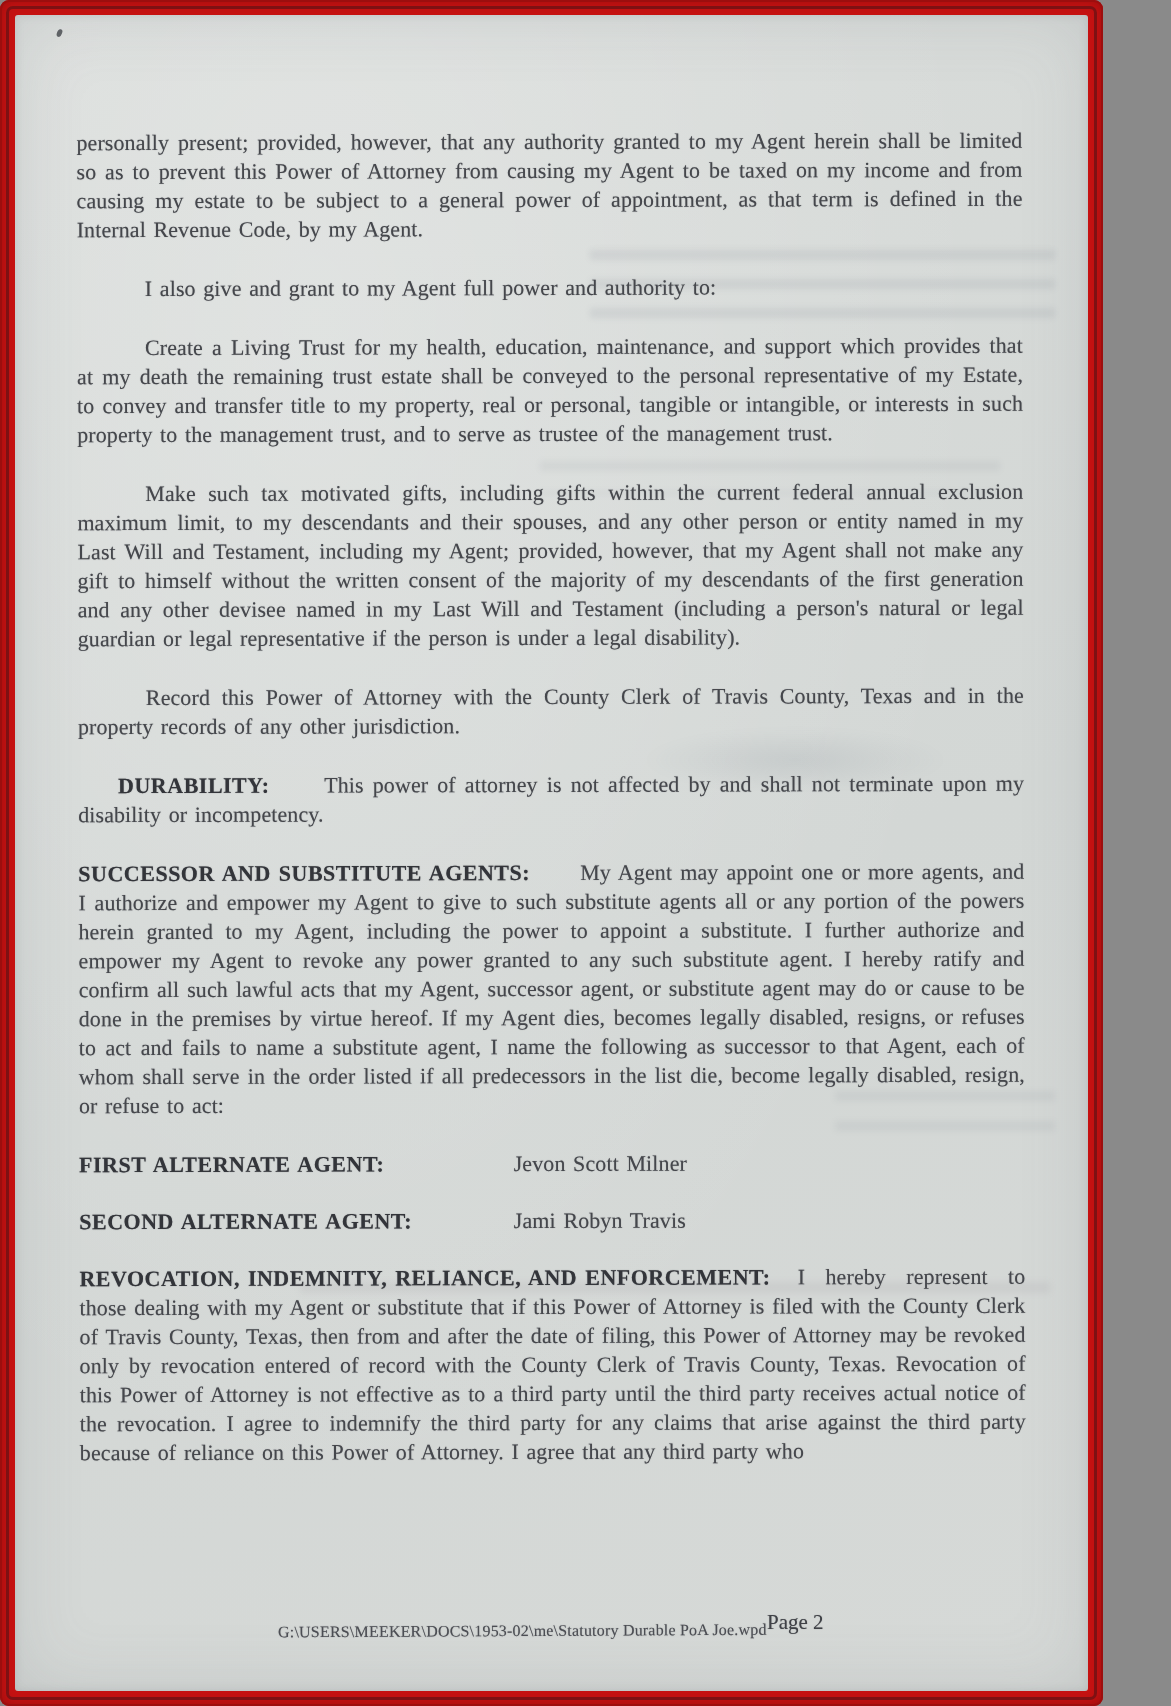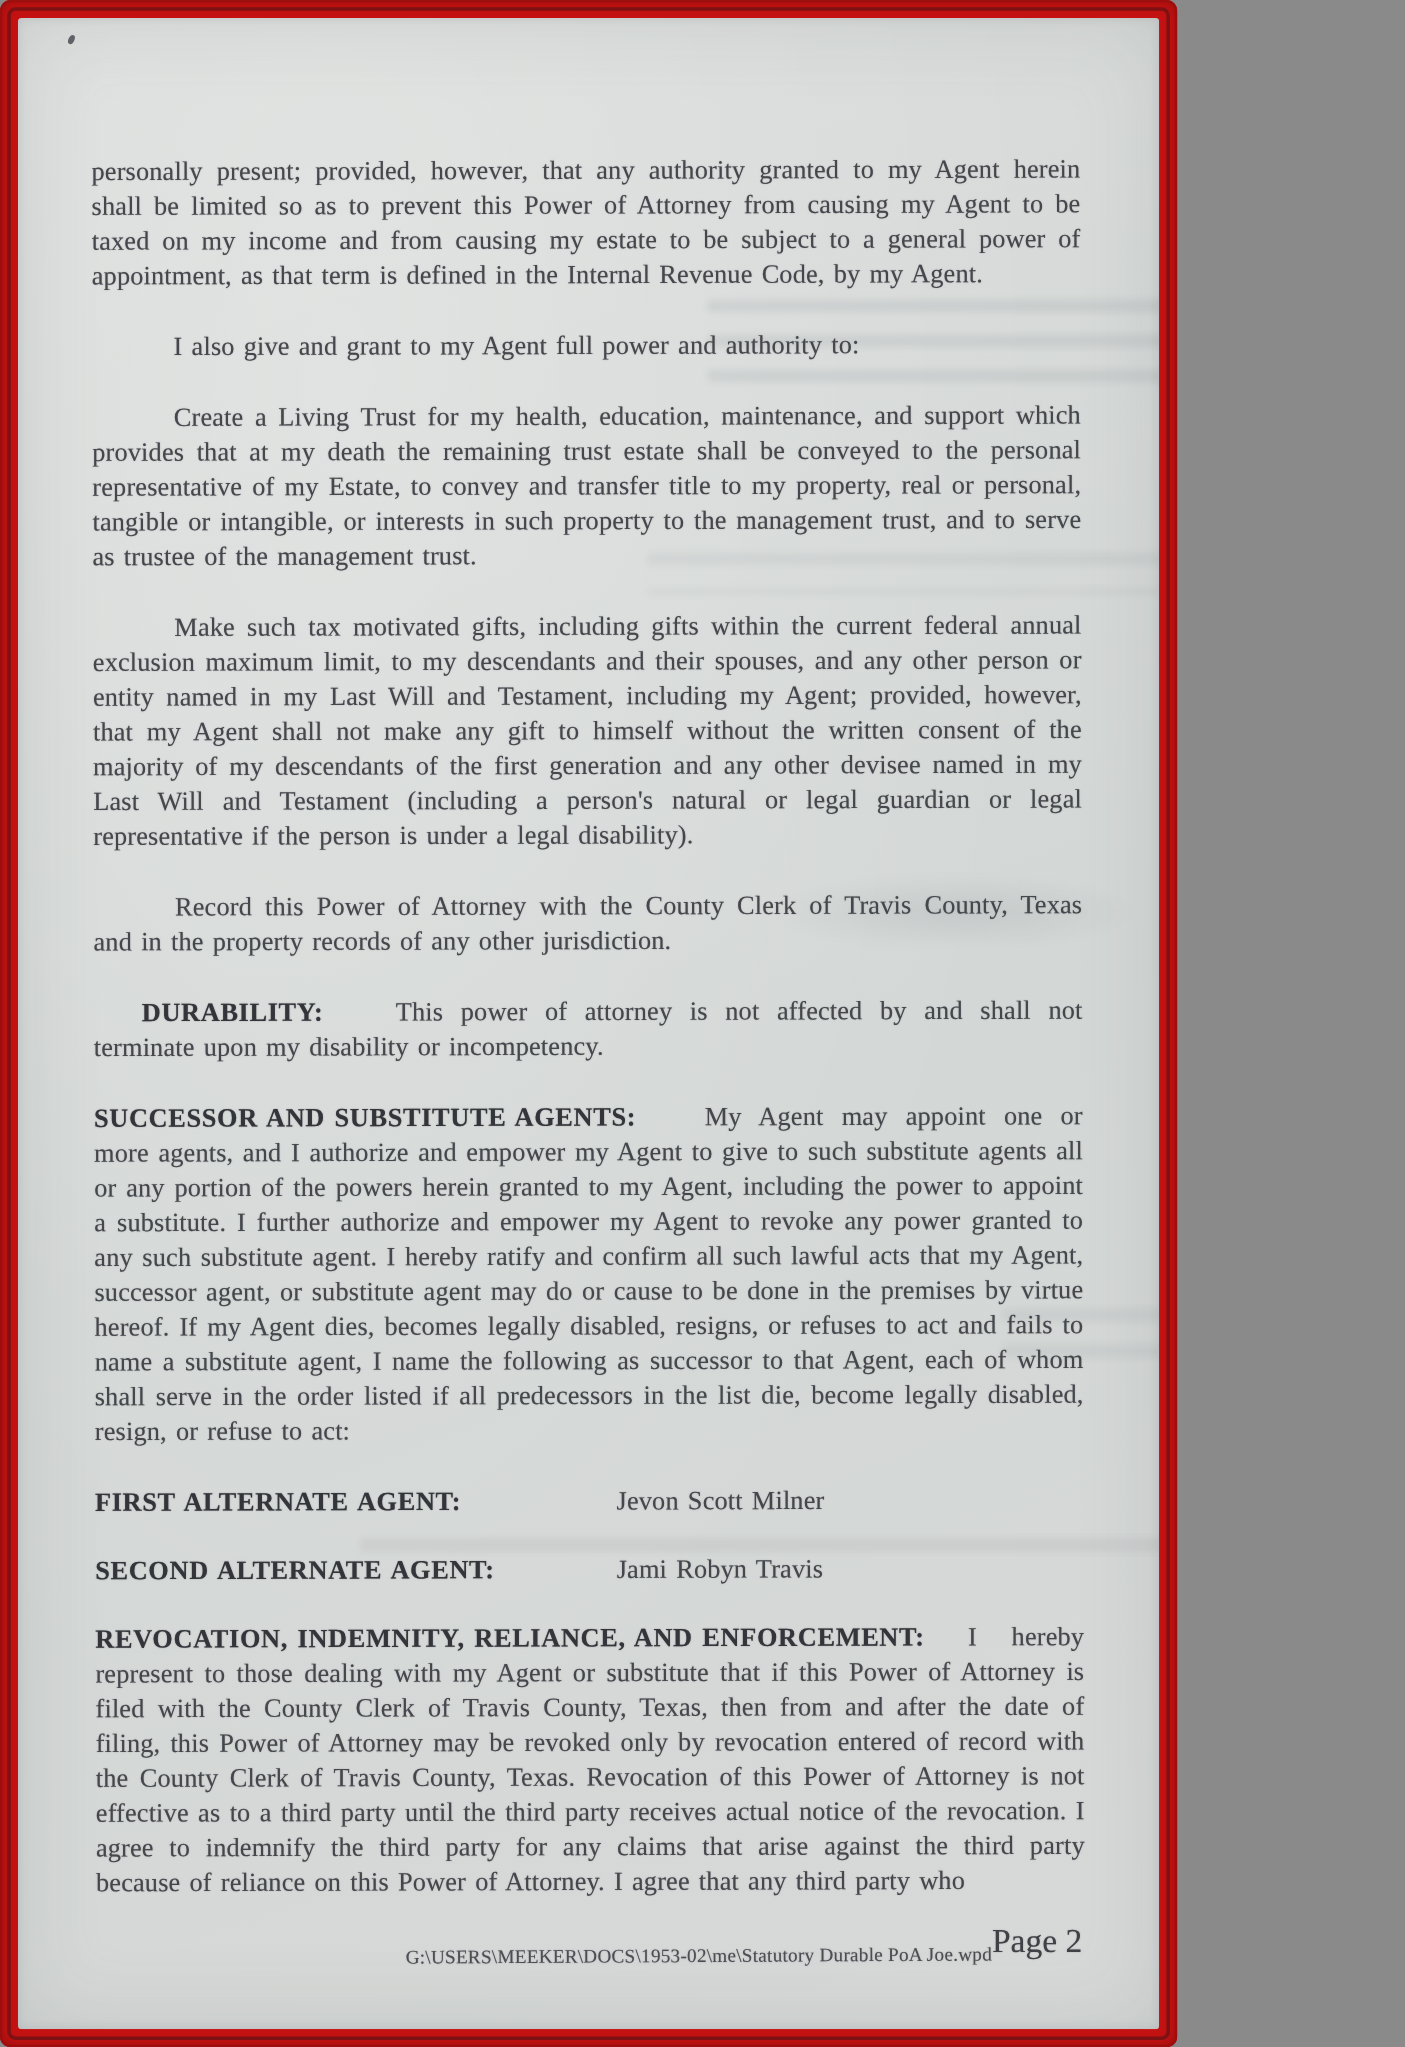"personally present; provided, however," .frame { width: 981px -> 1103px }
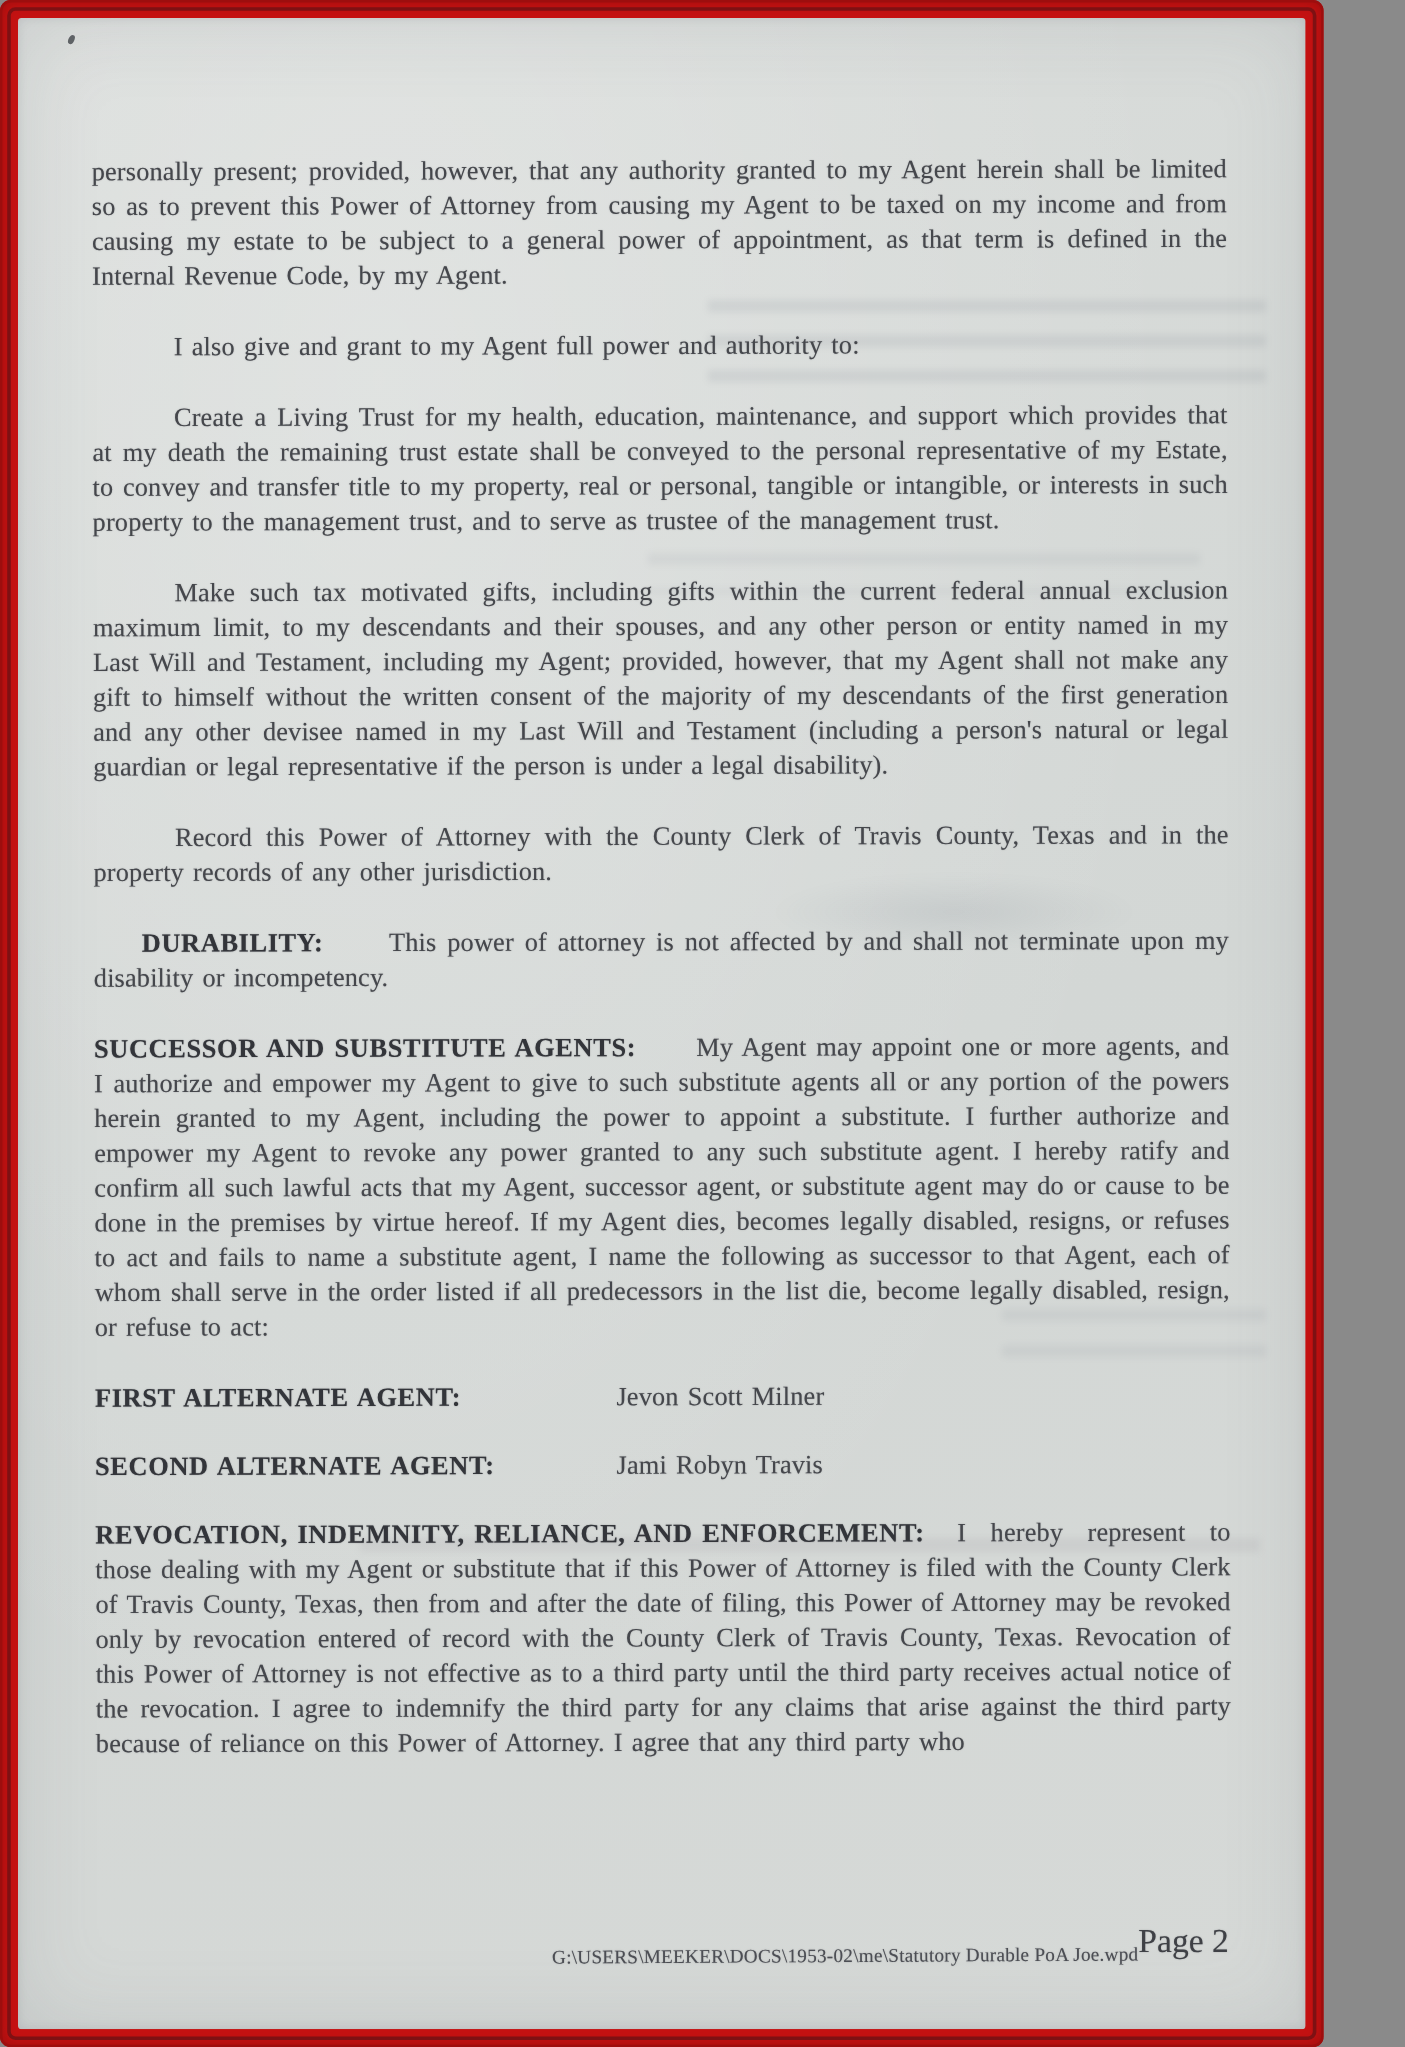"G:\USERS\MEEKER\DOCS\1953-02\me\Statutor" .footer { justify-content: flex-end -> center }
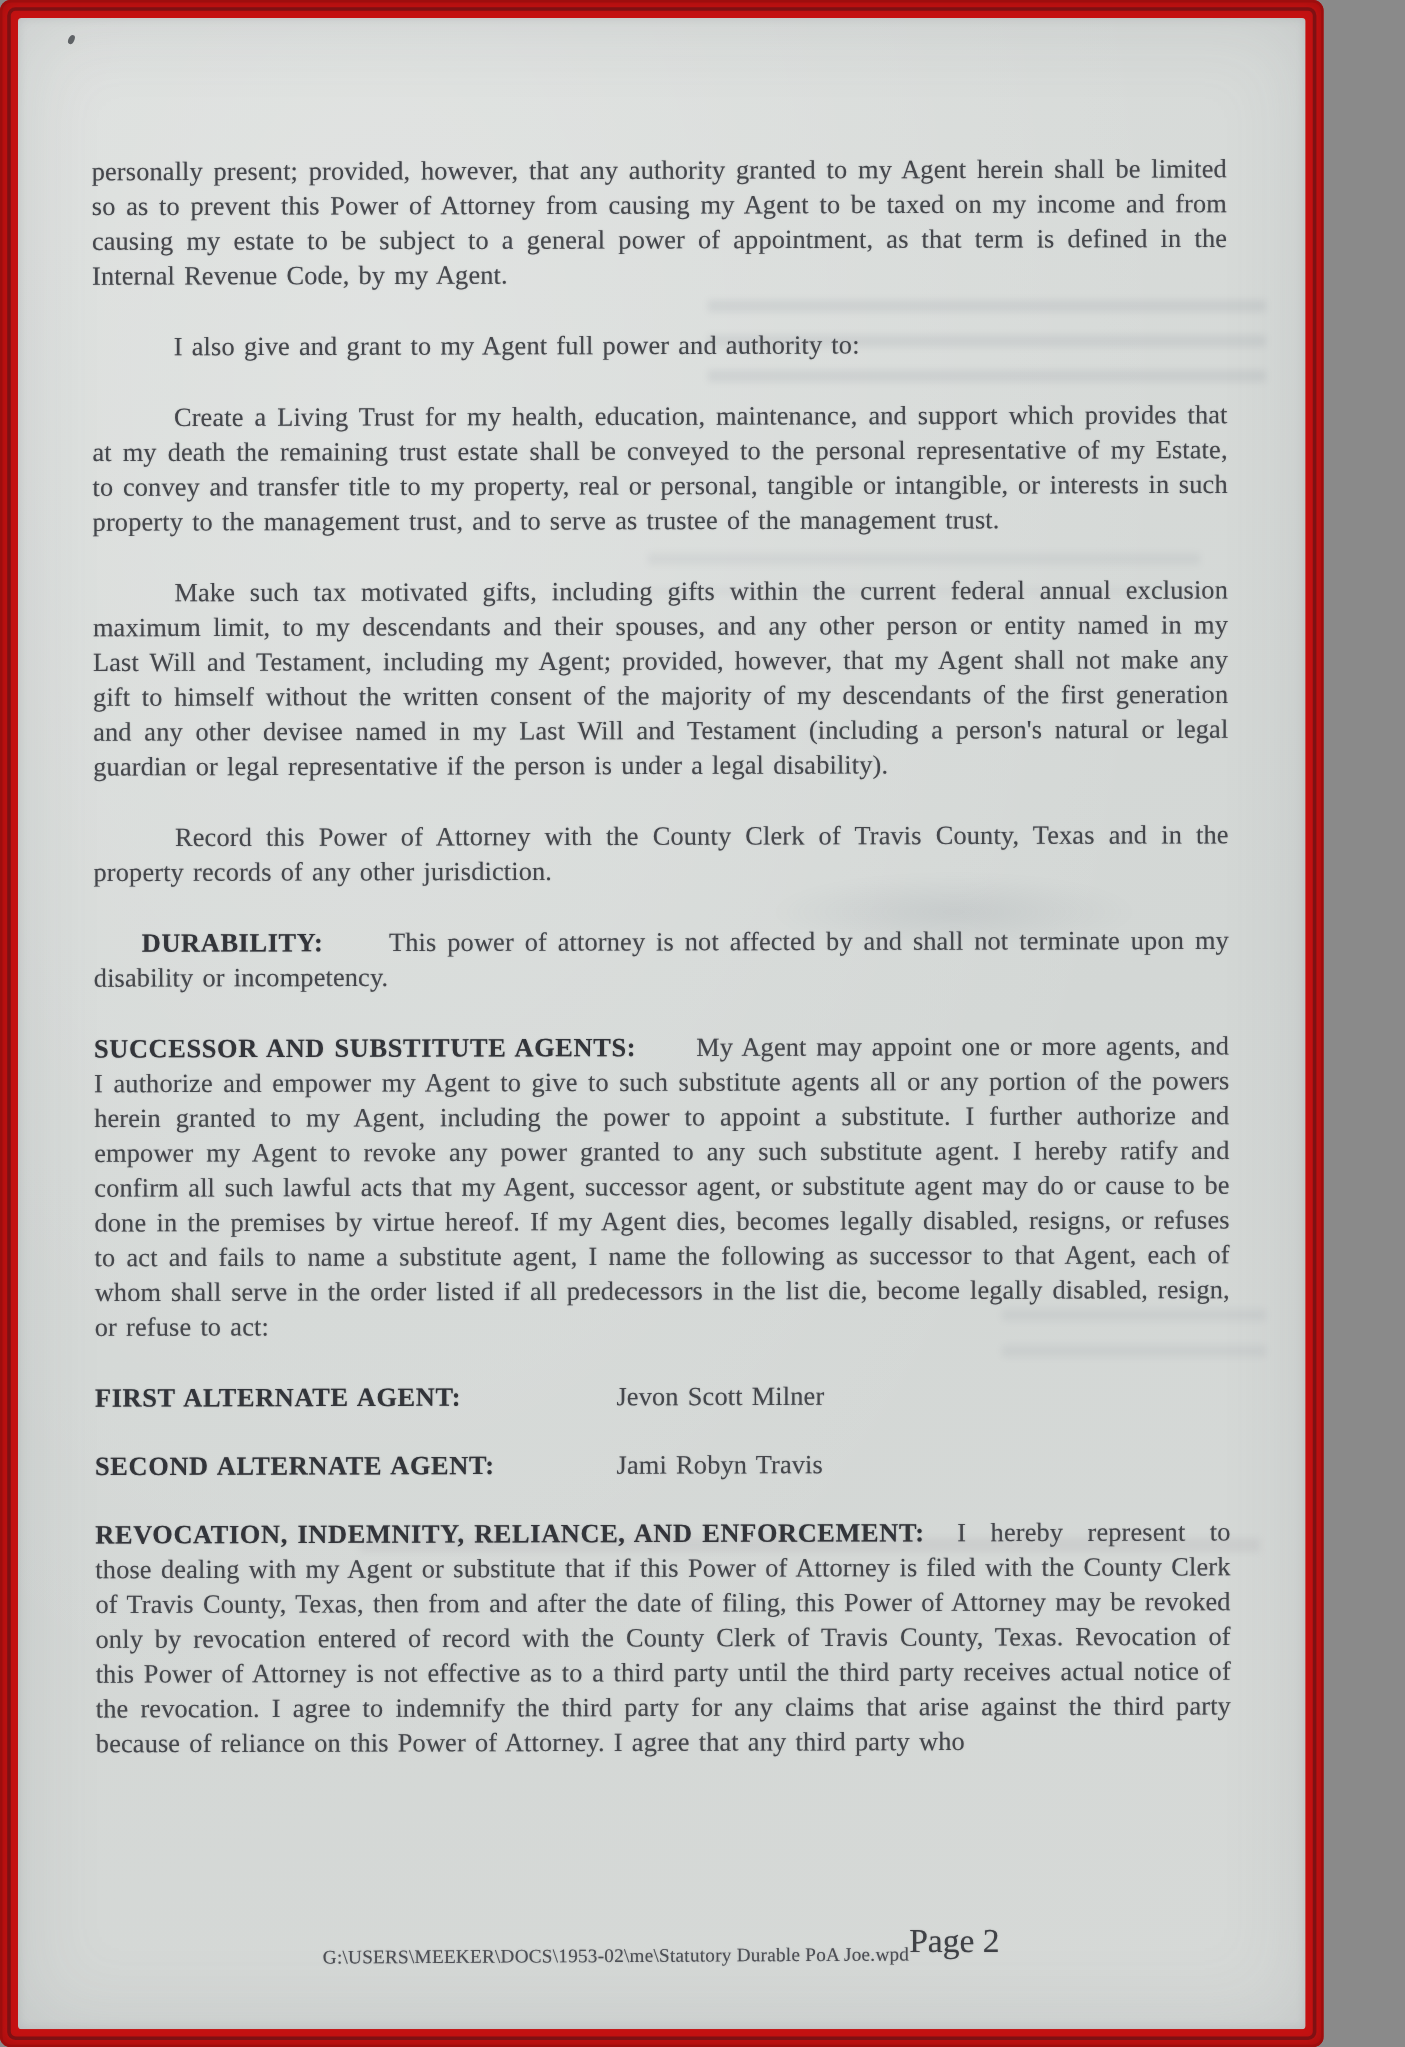"Page 2" .page-number { font-size: 28px -> 21px }
